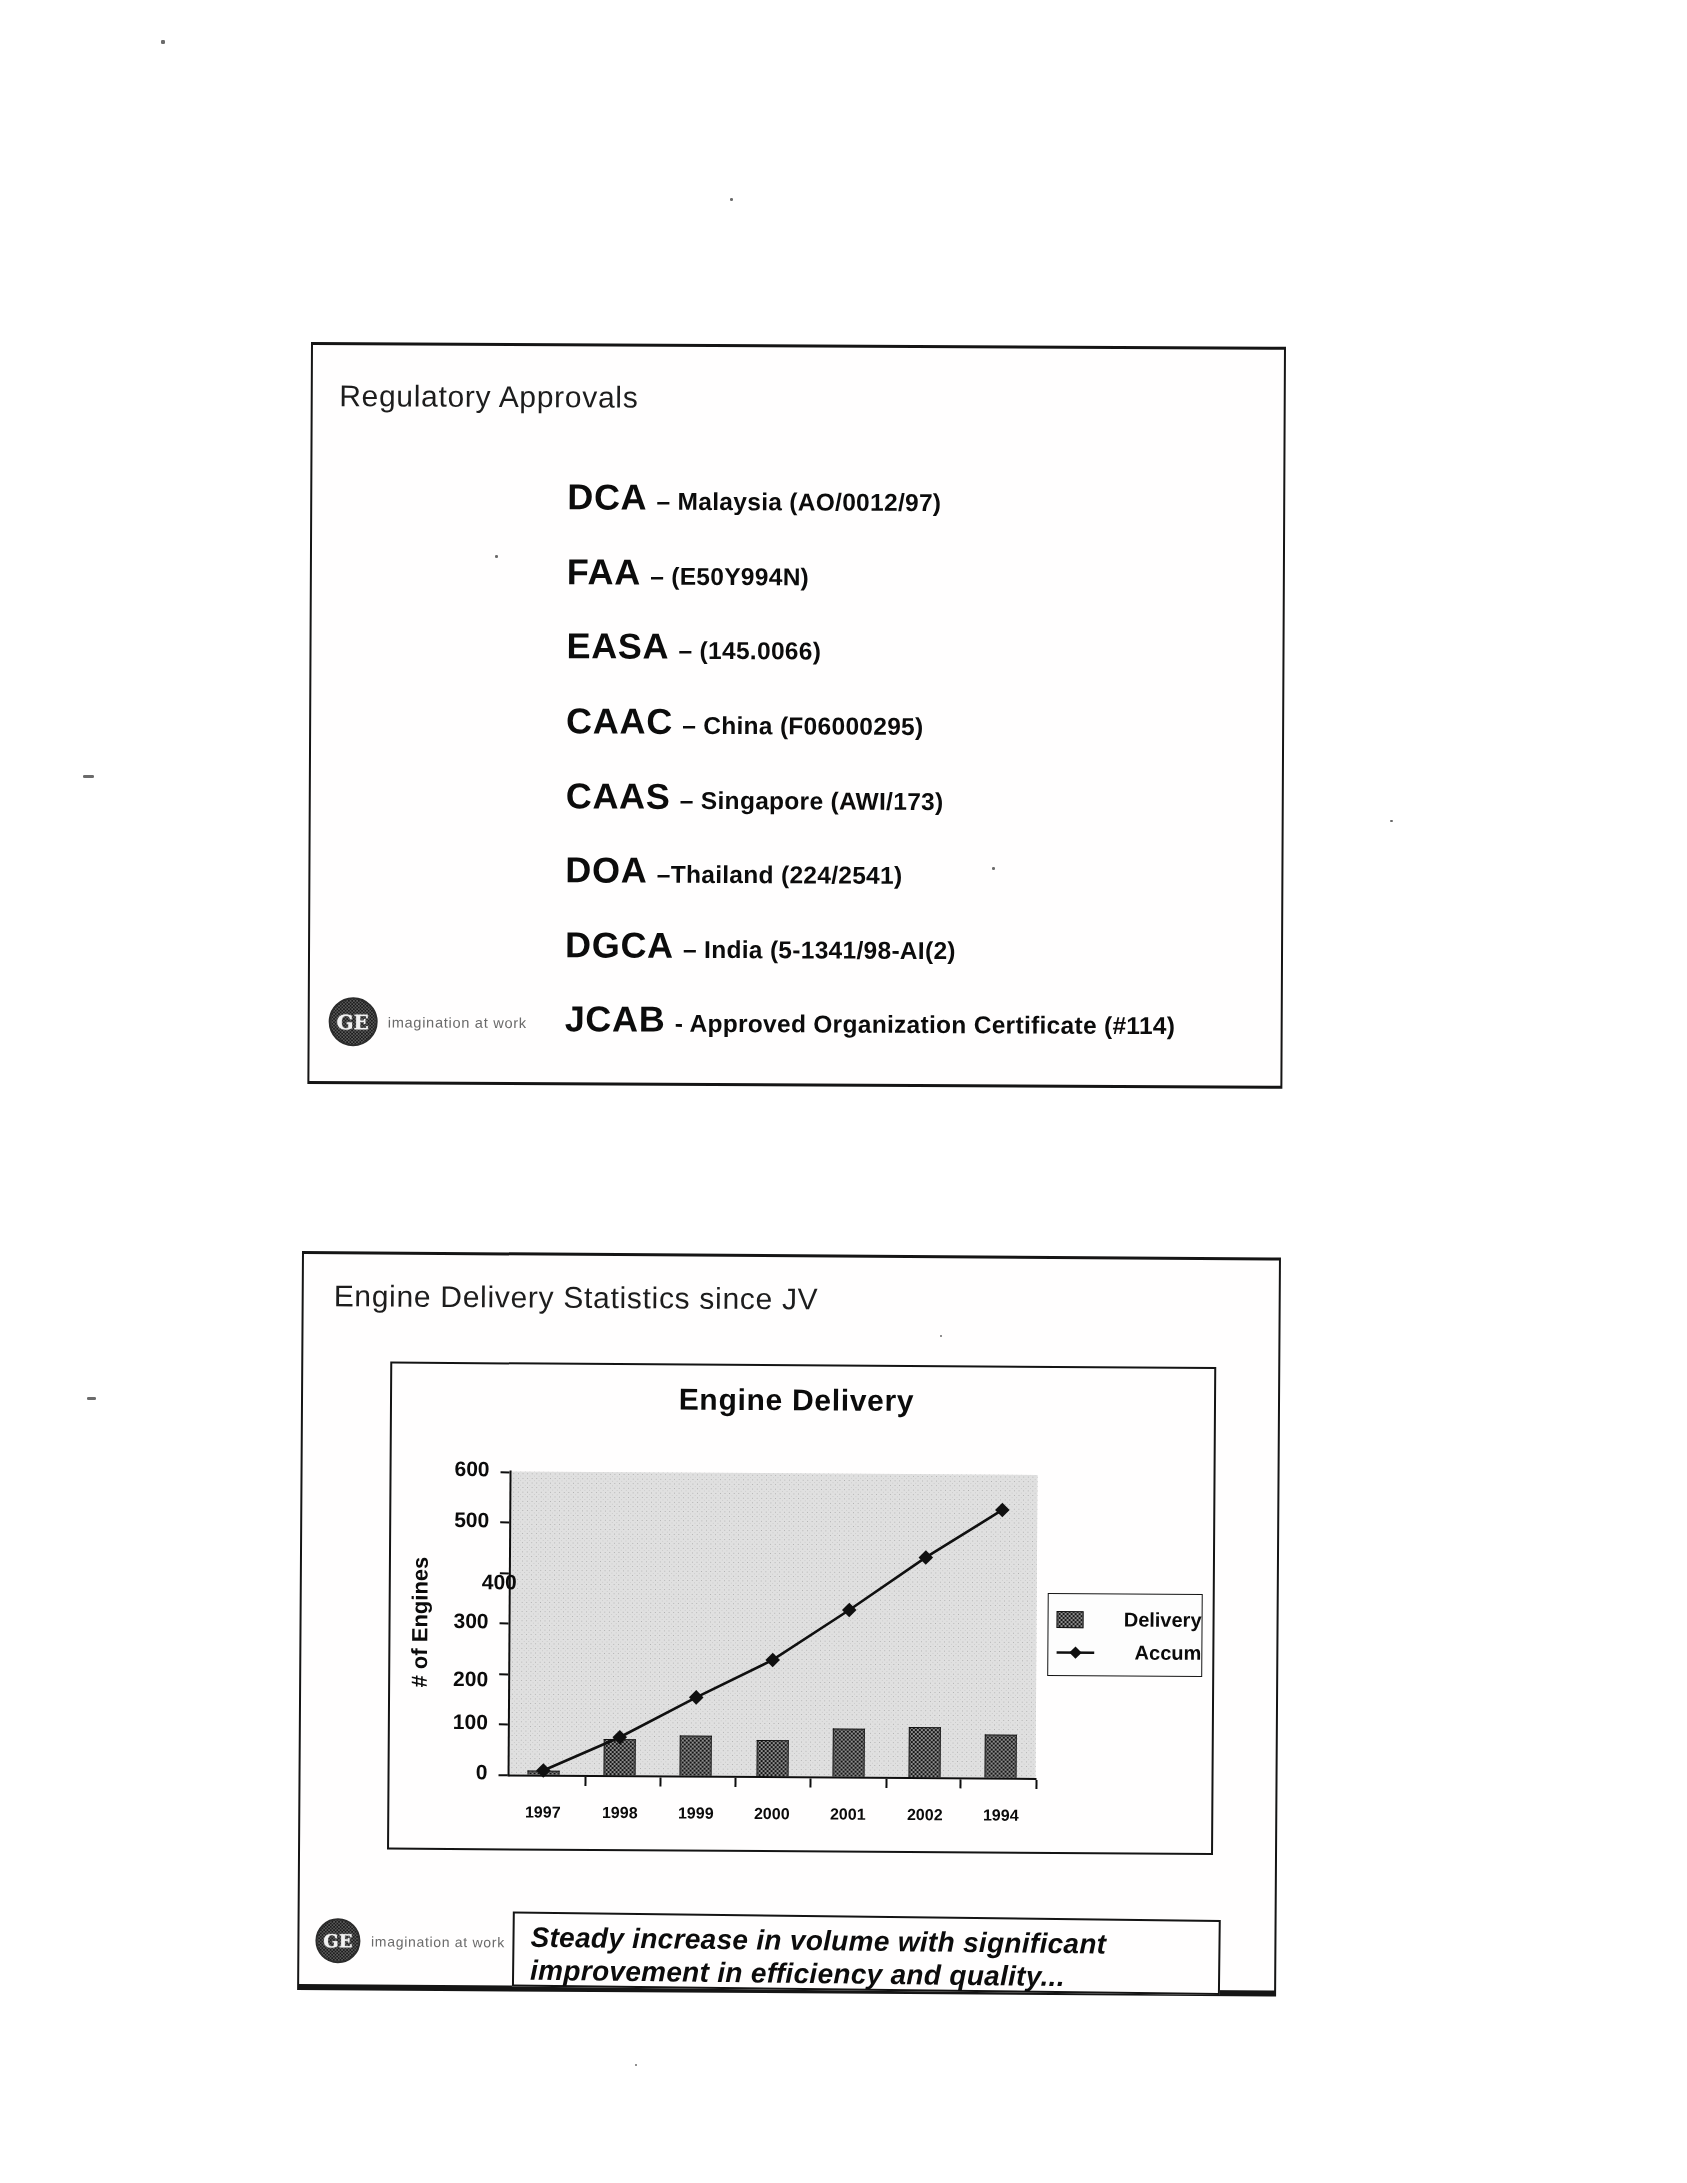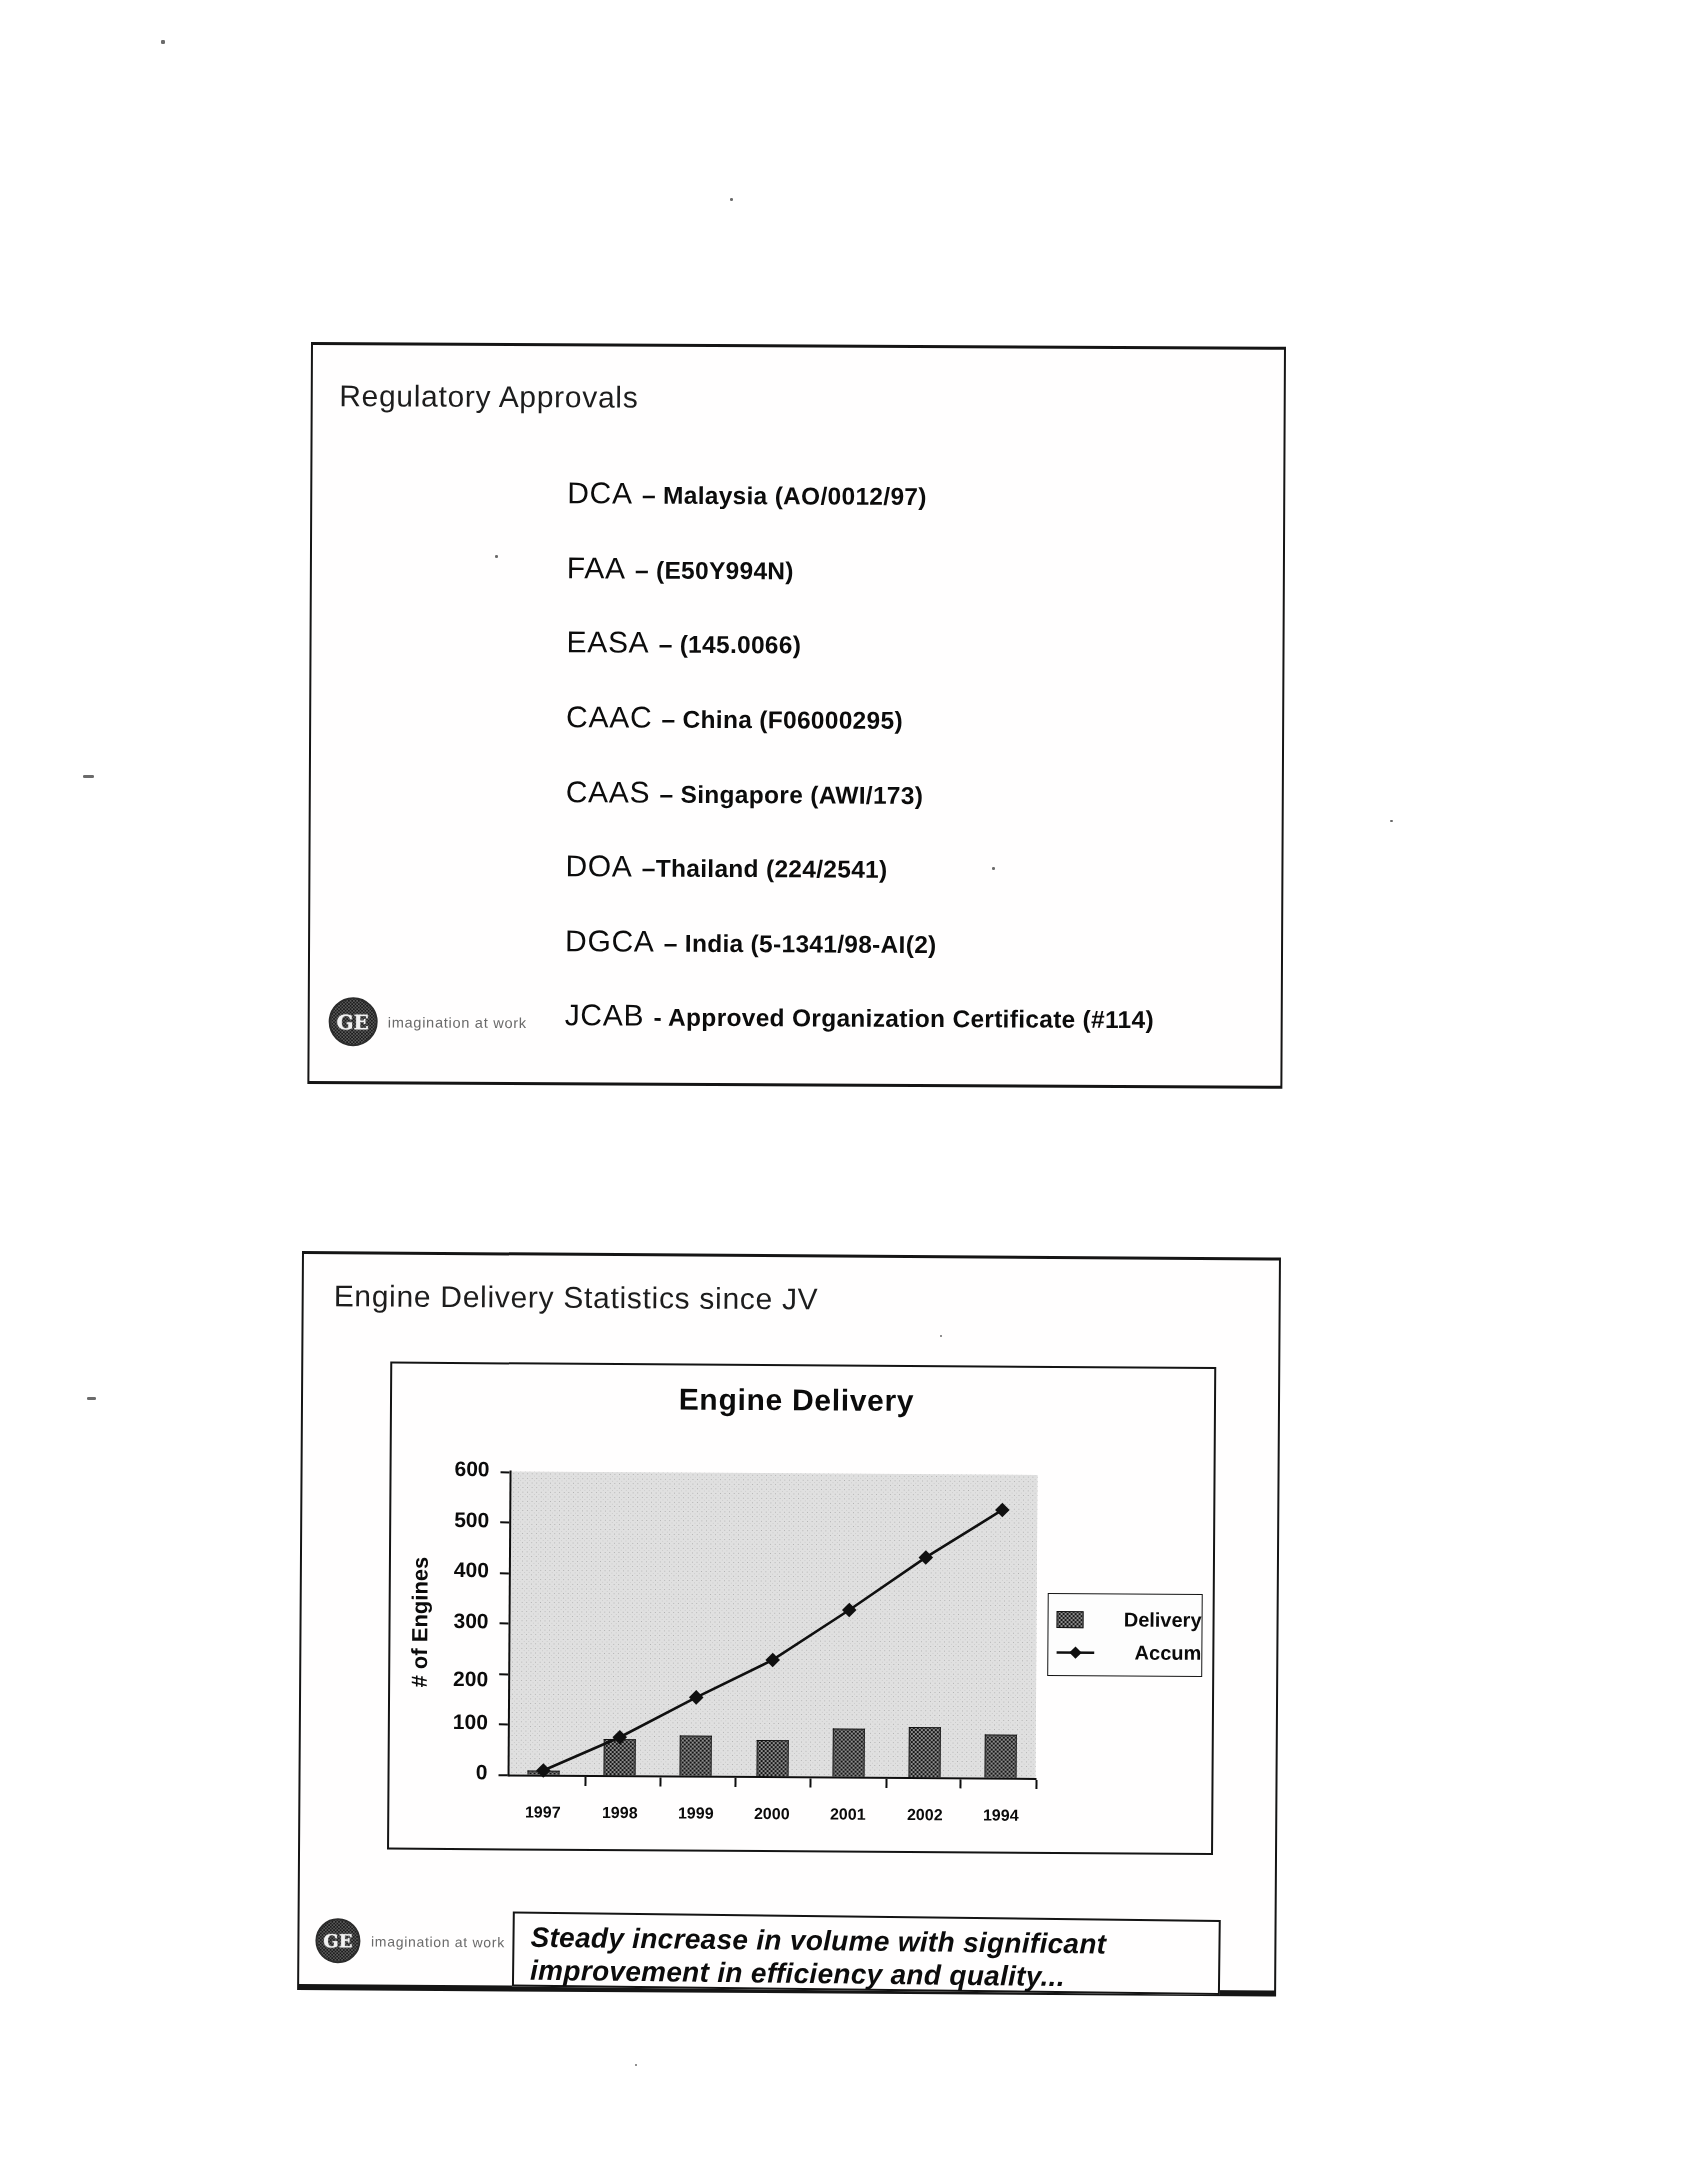"DCA" .approval-acro { font-size: 30px -> 36px; font-weight: 400 -> 700 }
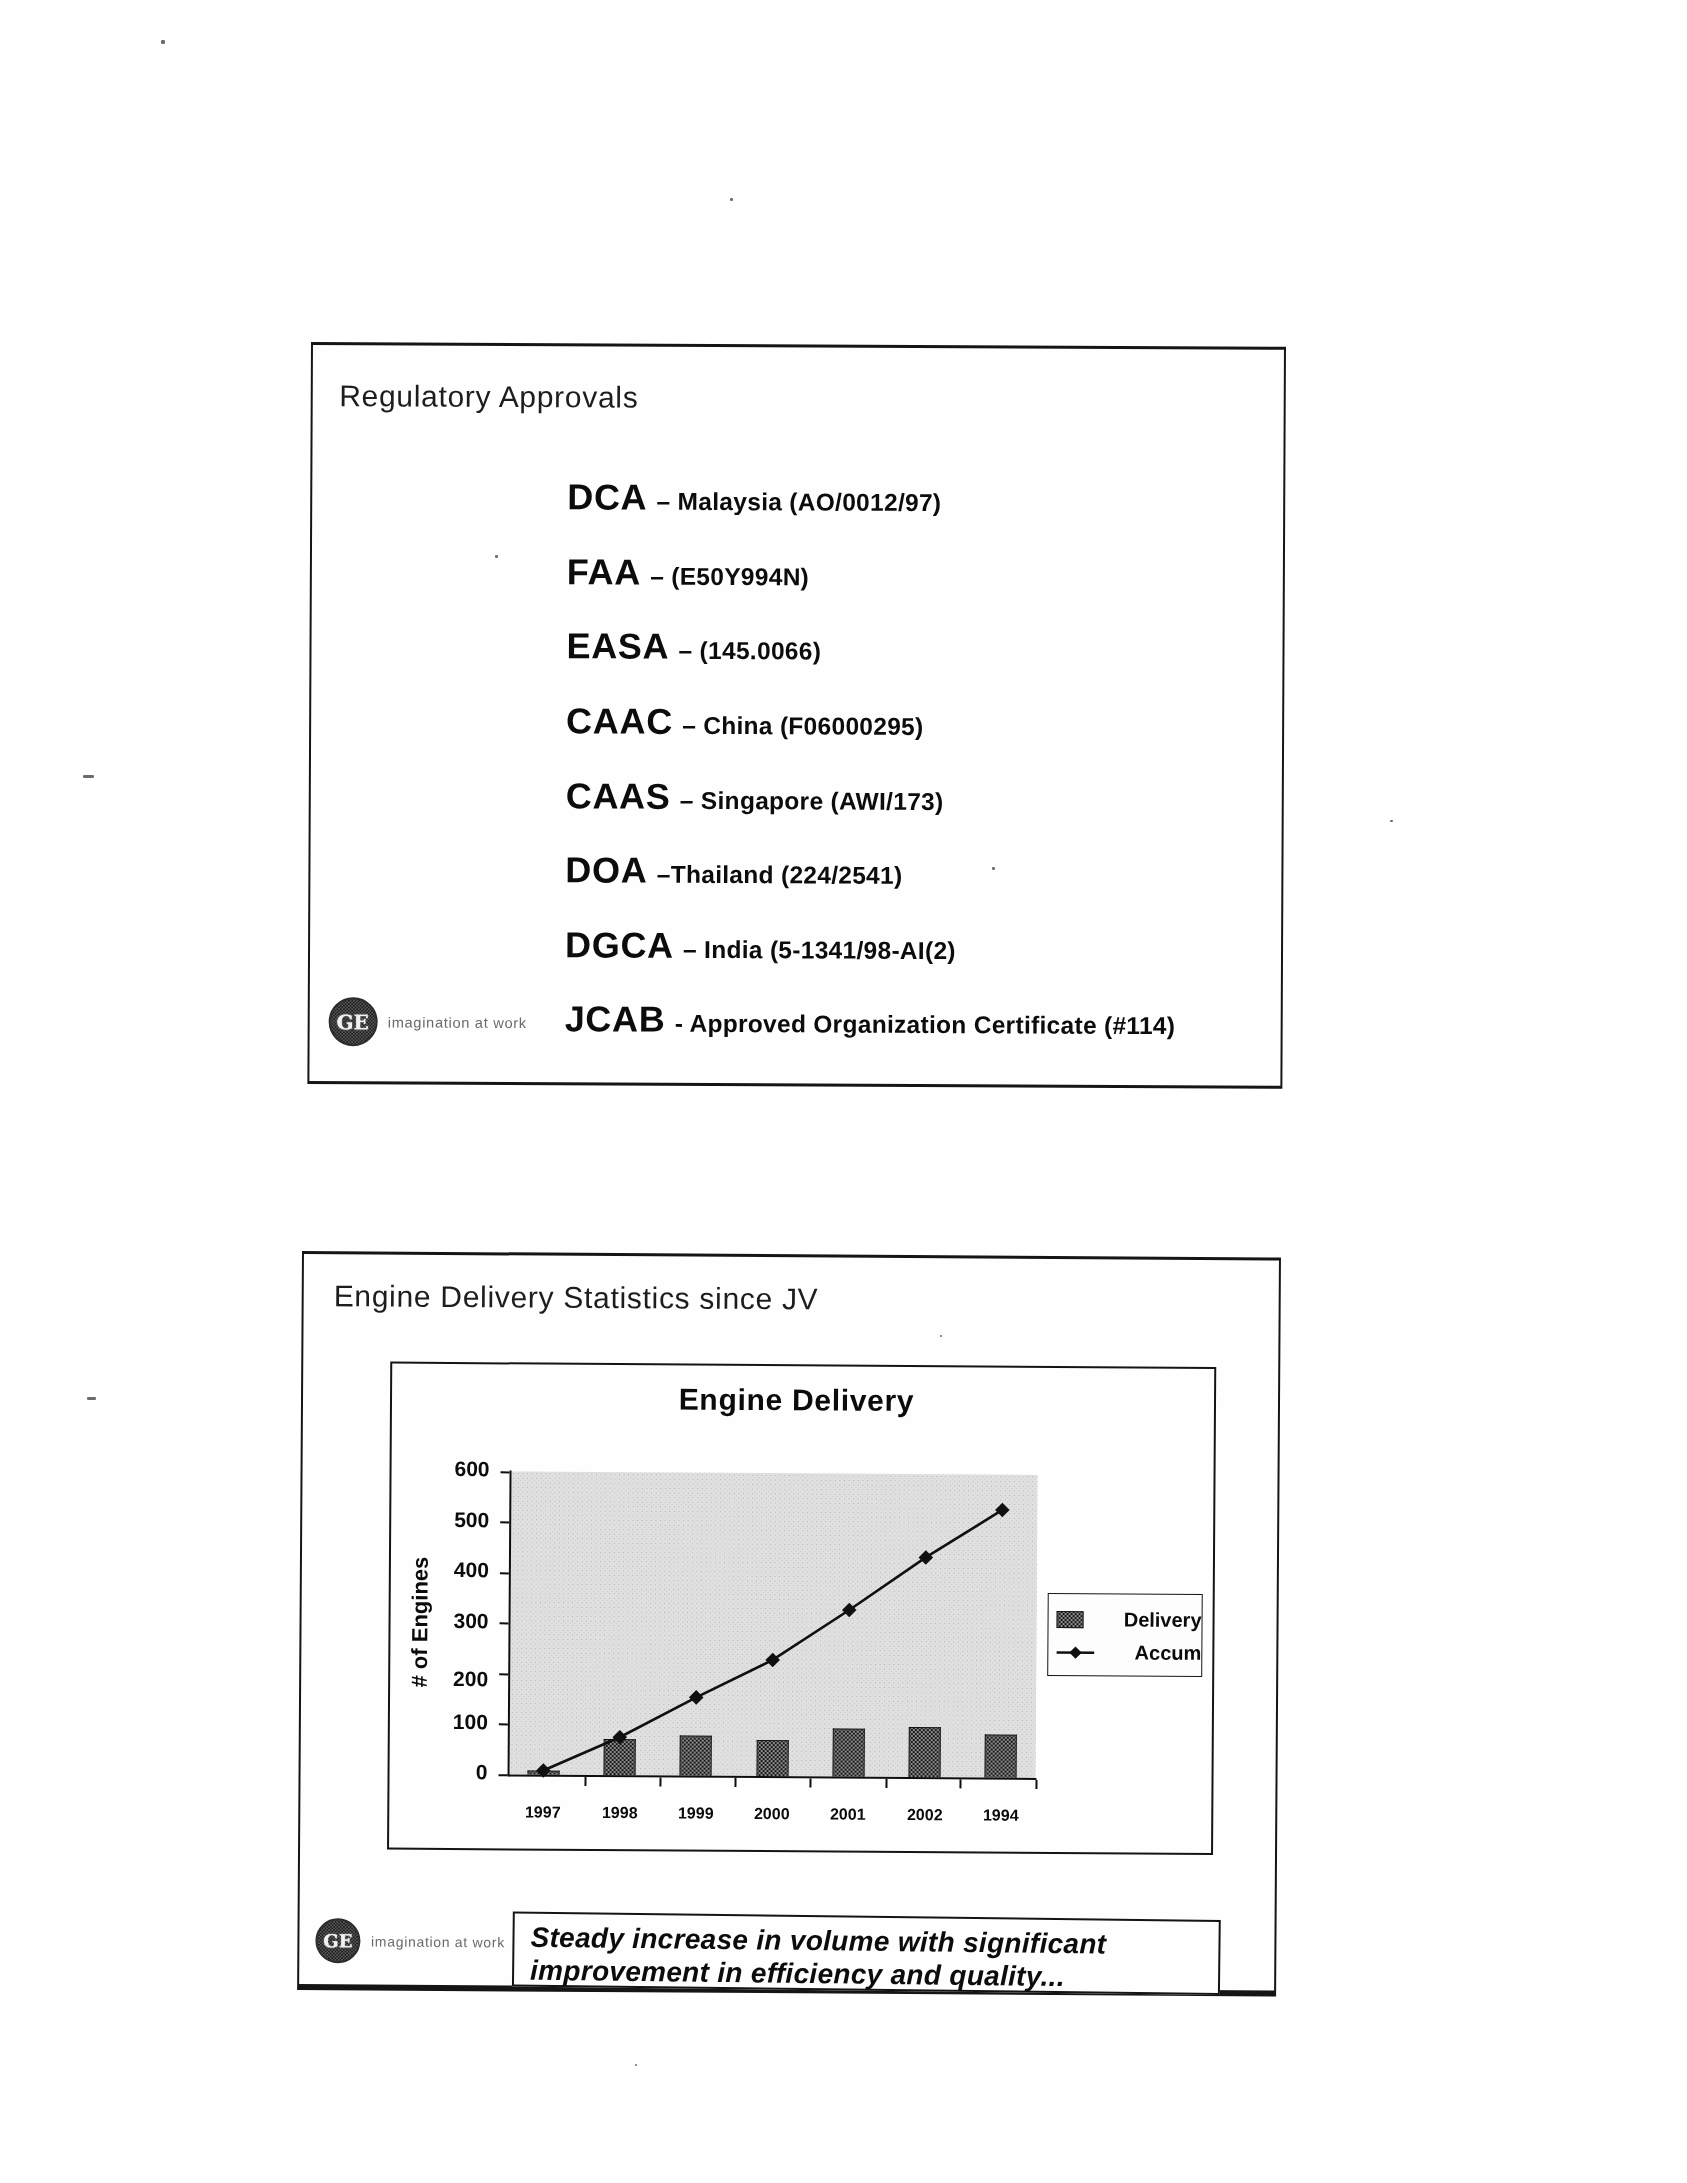"400" div.ytick-label { padding-left: none -> 28px; top: 194px -> 206px }
